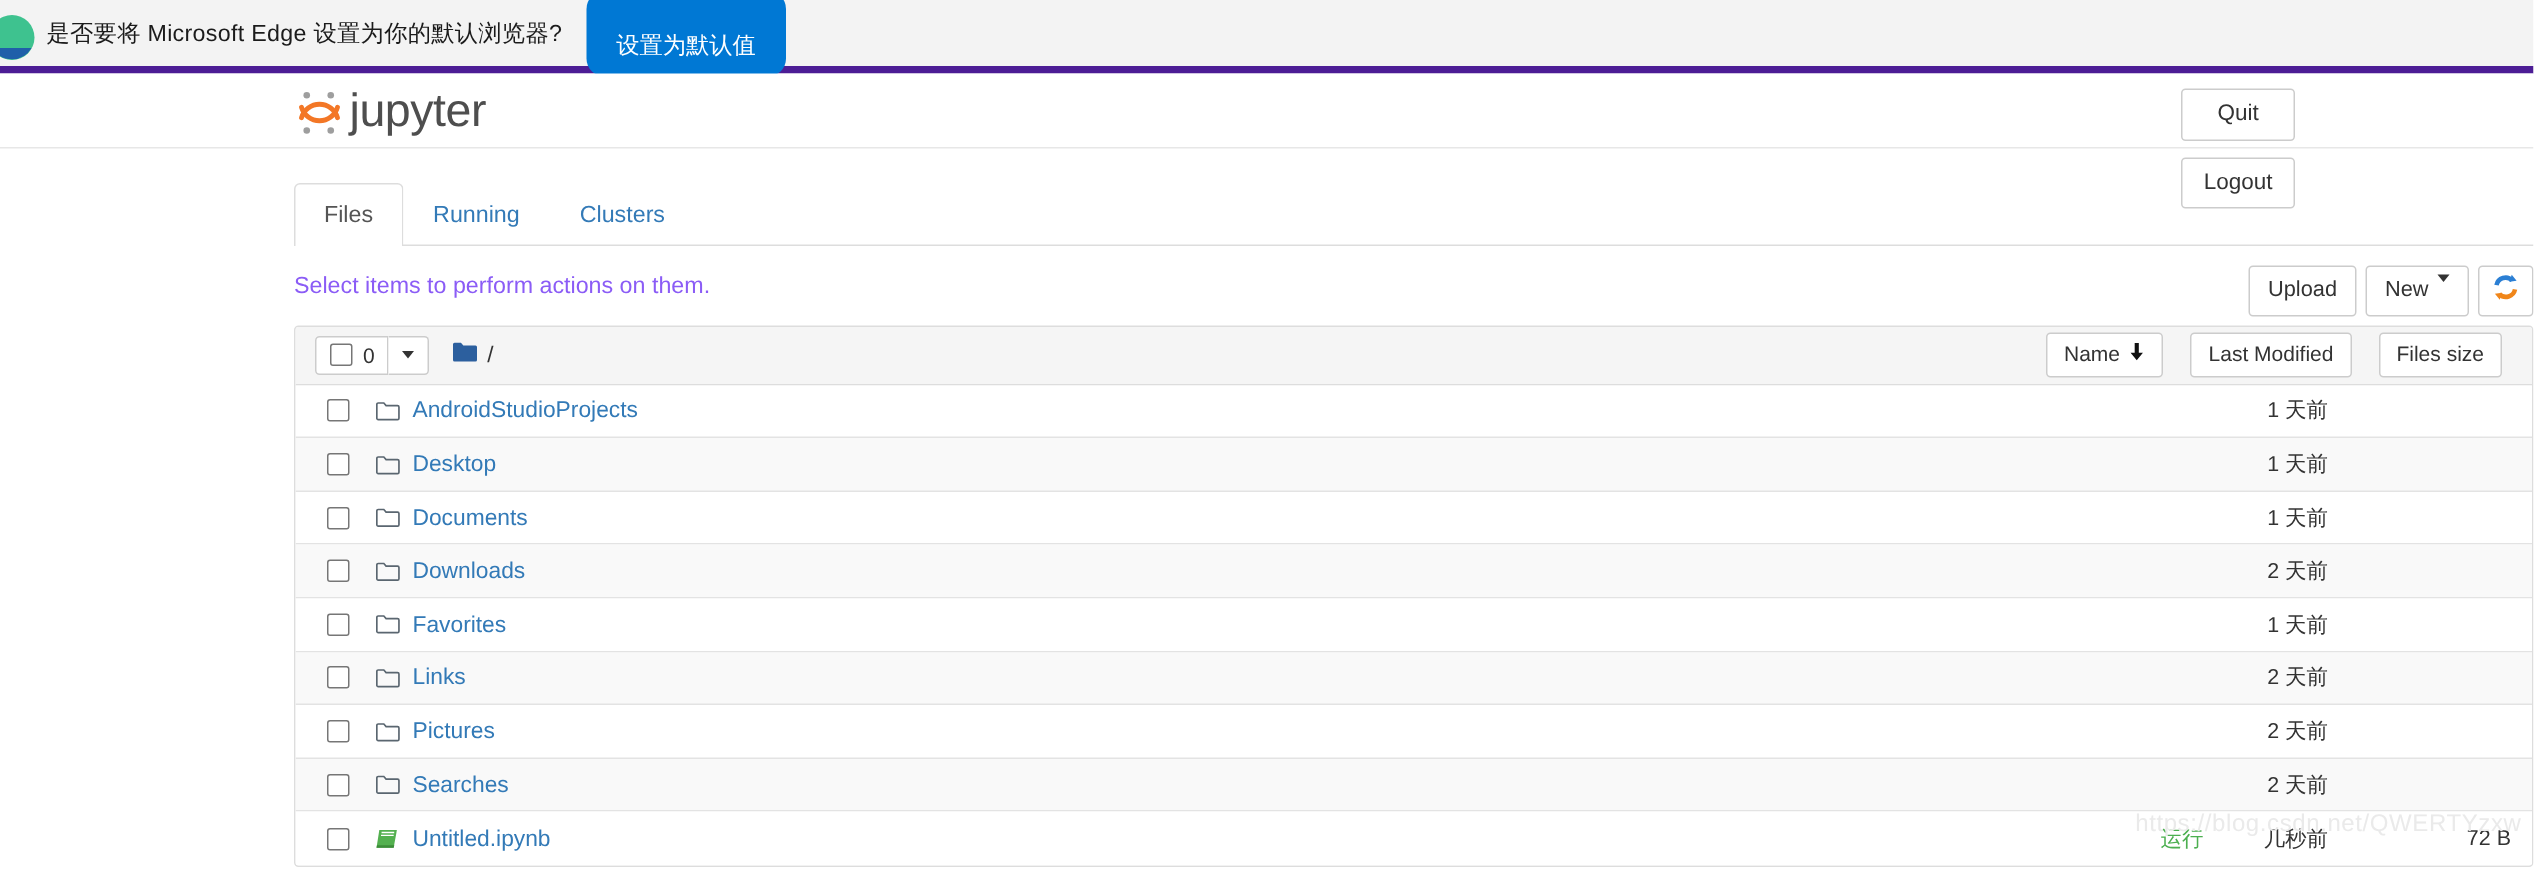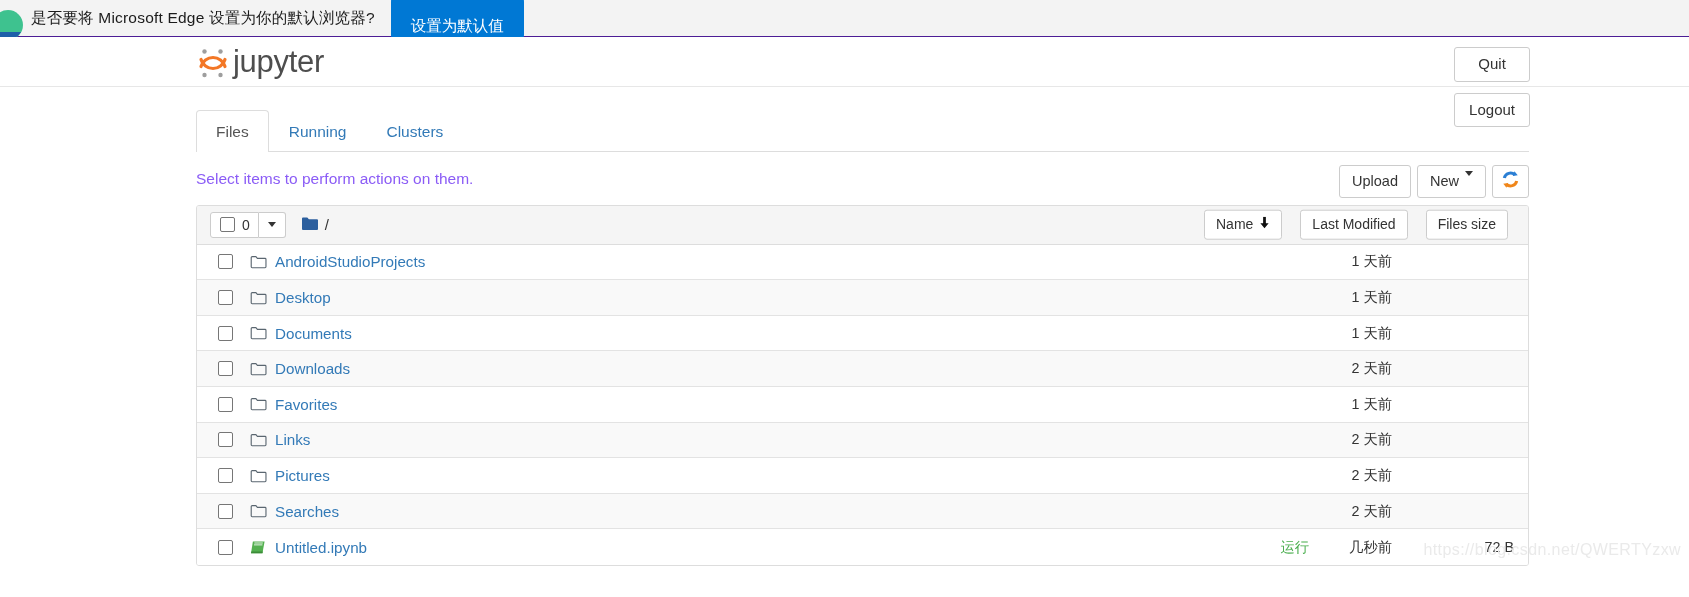"是否要将 Microsoft Edge 设置为你的默认浏览器?" .edge-bar { border-bottom: 1px solid #4c1d95 -> 5px solid #4c1d95; height: 37px -> 49px }
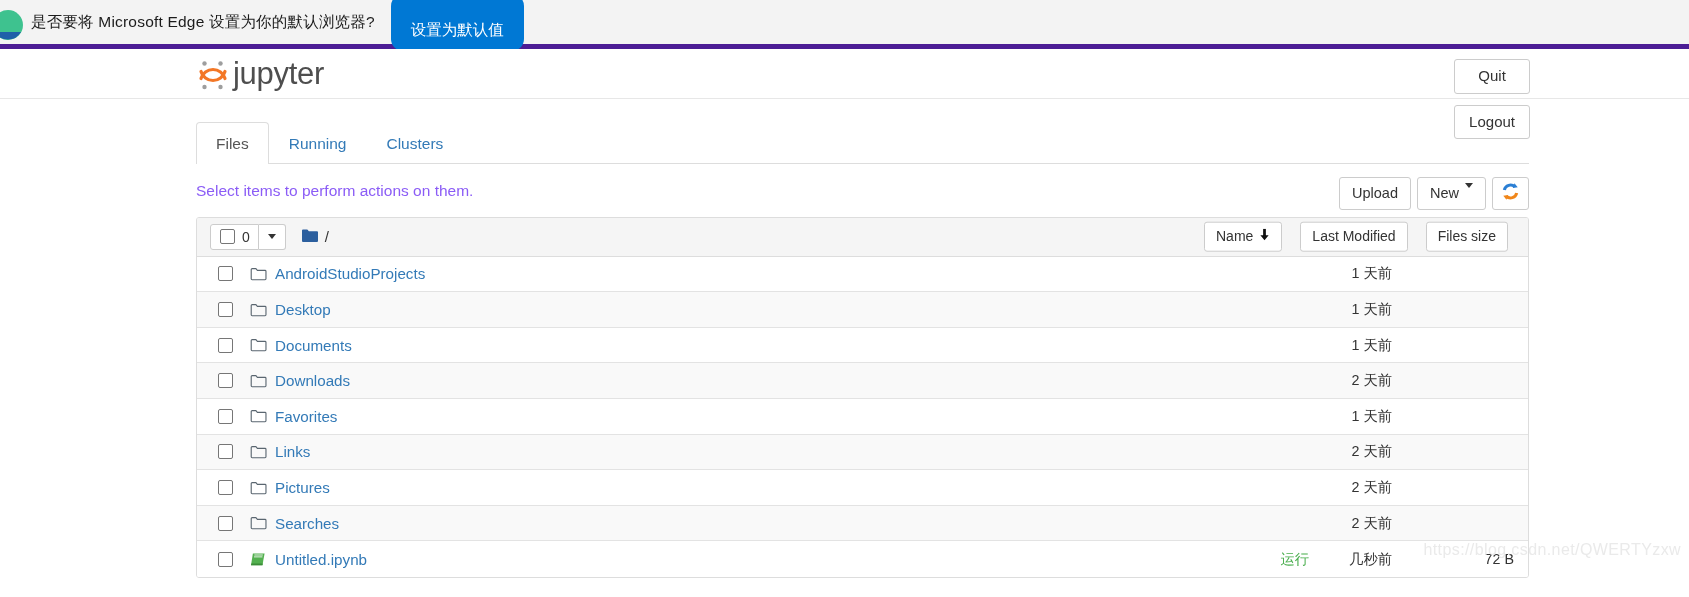"Files" .content-wrap { padding-right: 160px -> none }
